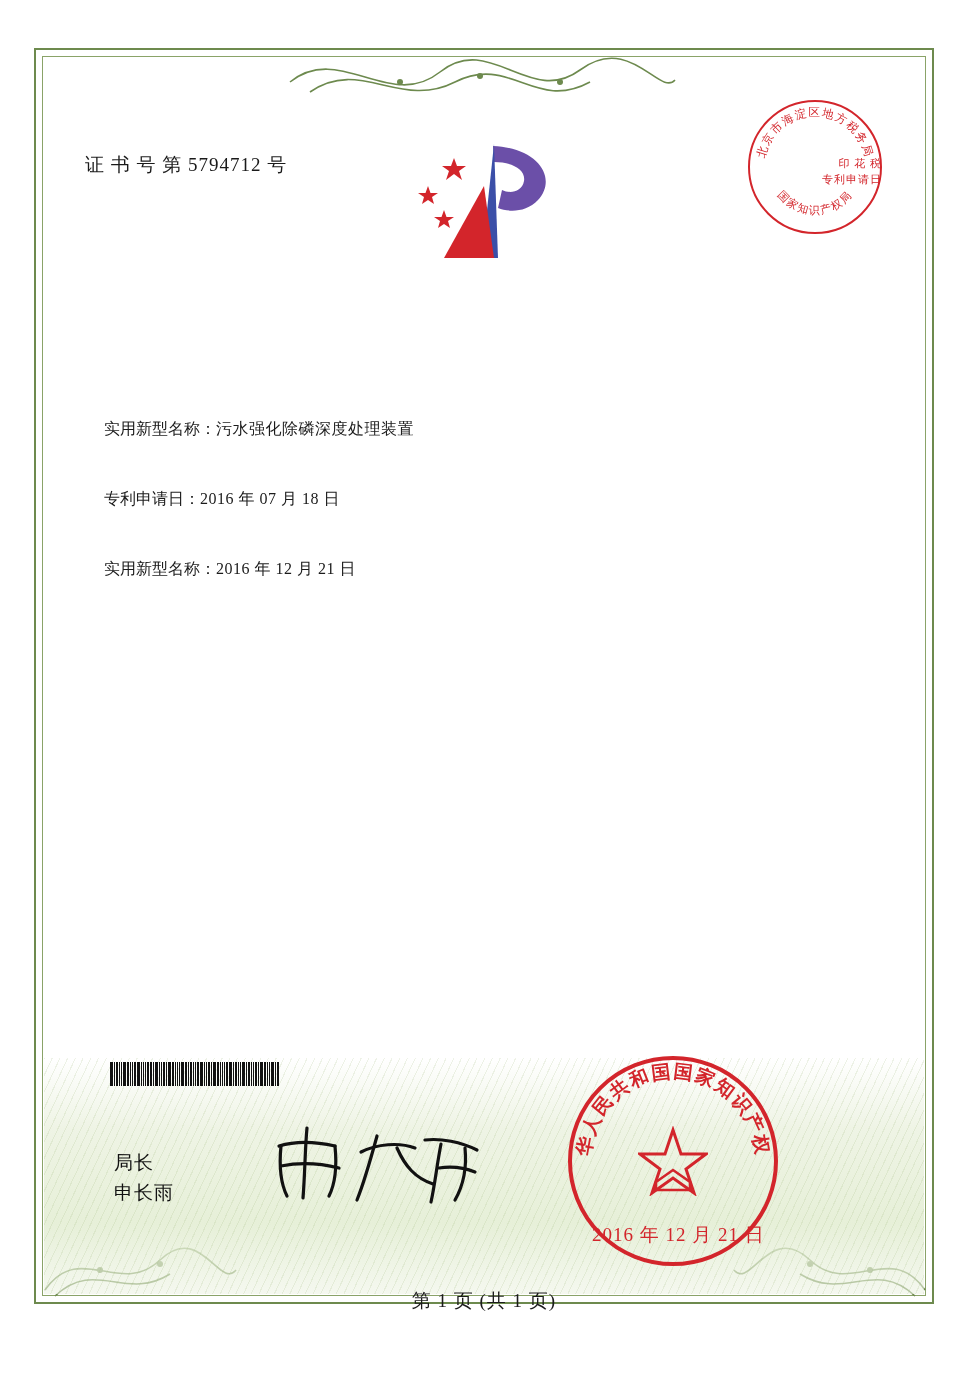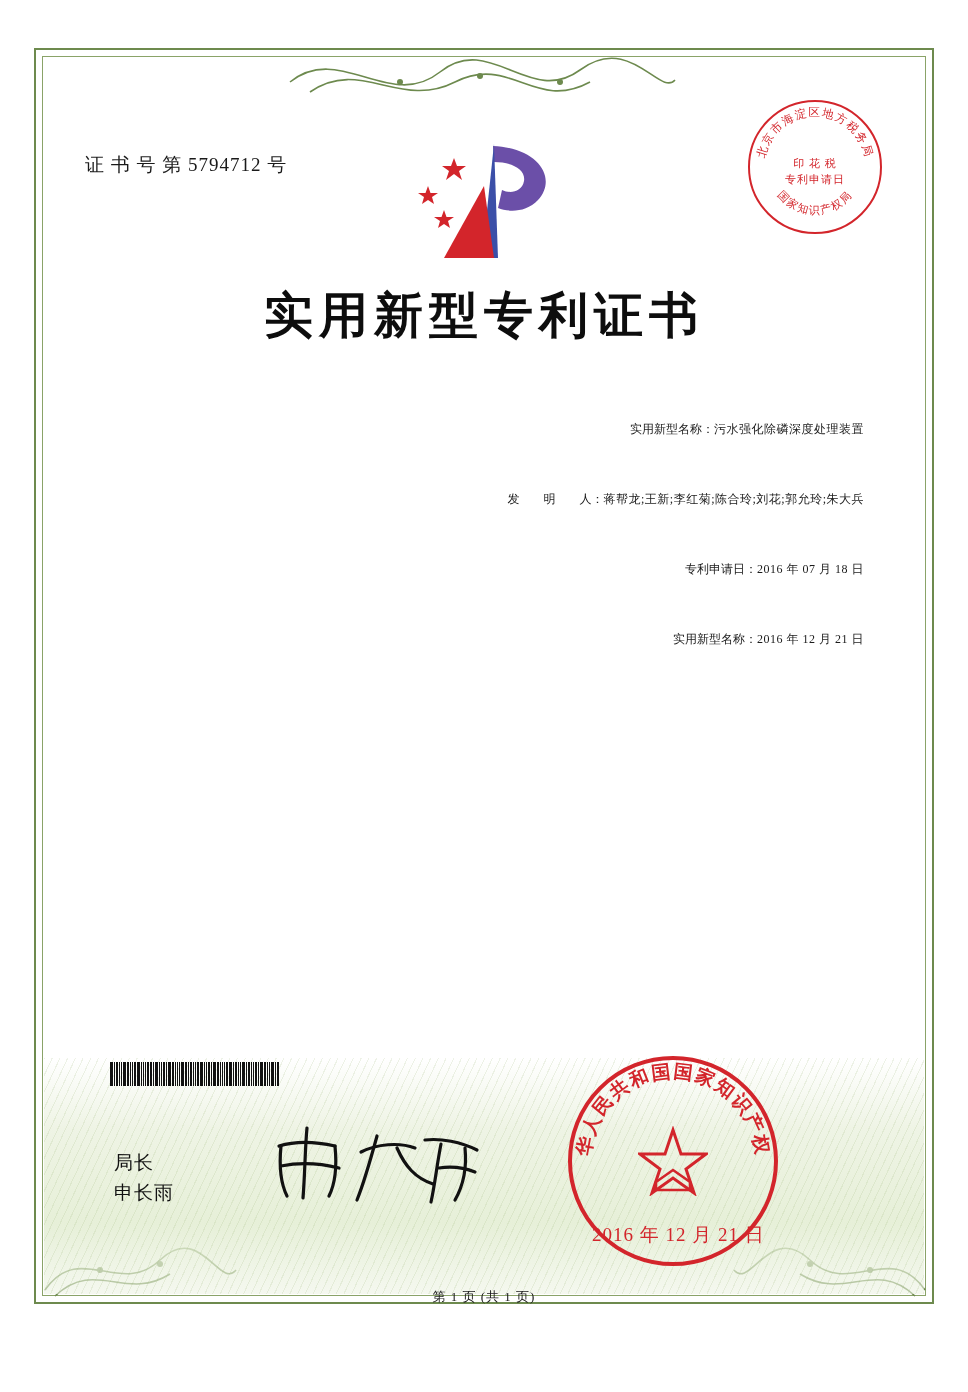"印 花 税" .stamp-top .inner-text { text-align: center -> right }
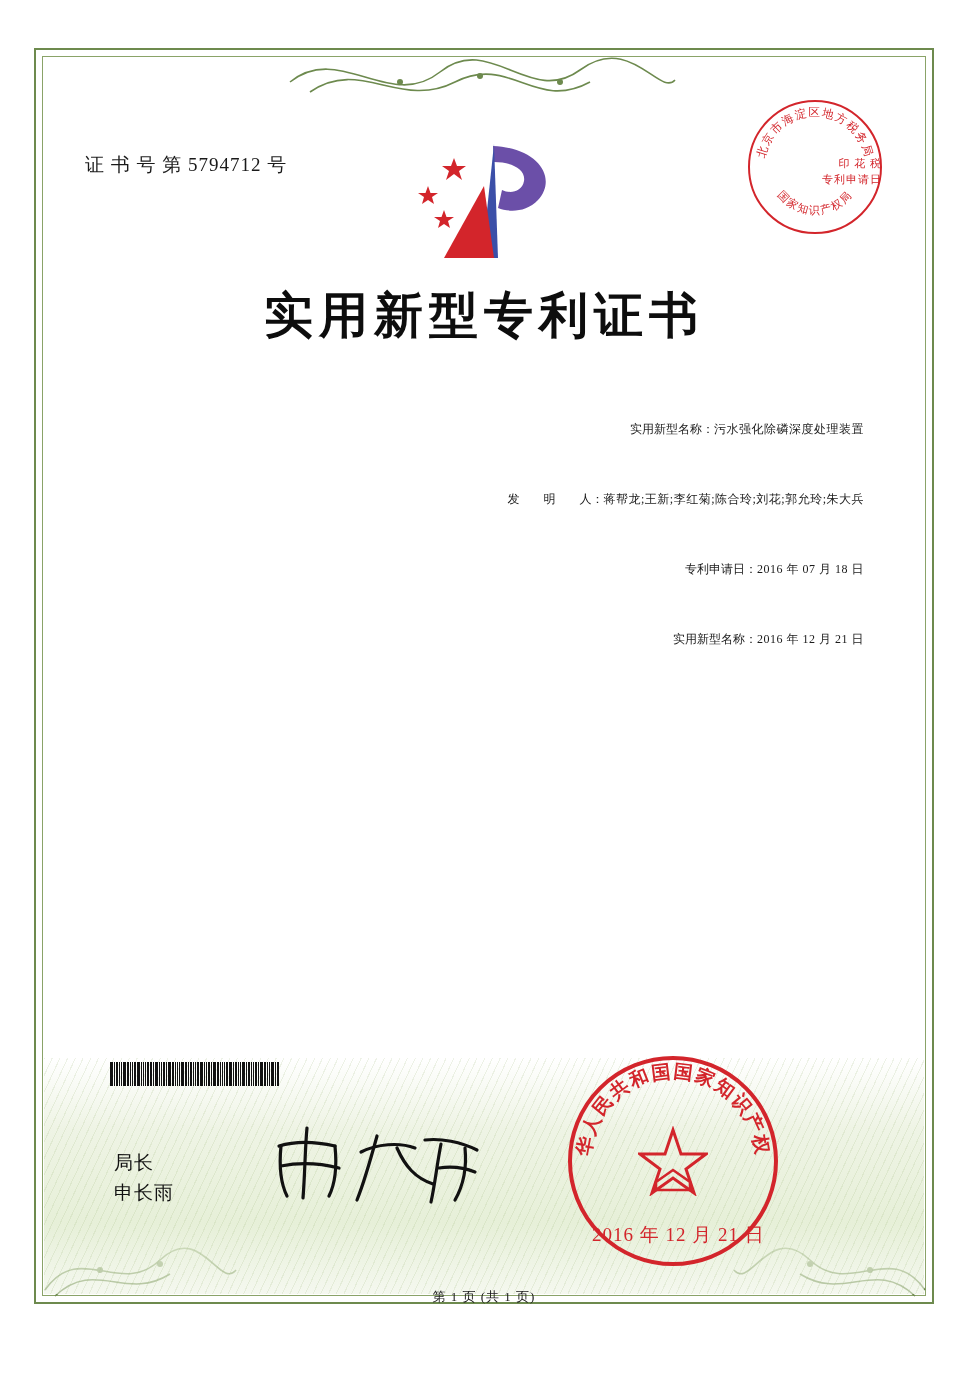"实用新型专利证书" div.title { html: <div>实用新型专利证书</div> -> none }
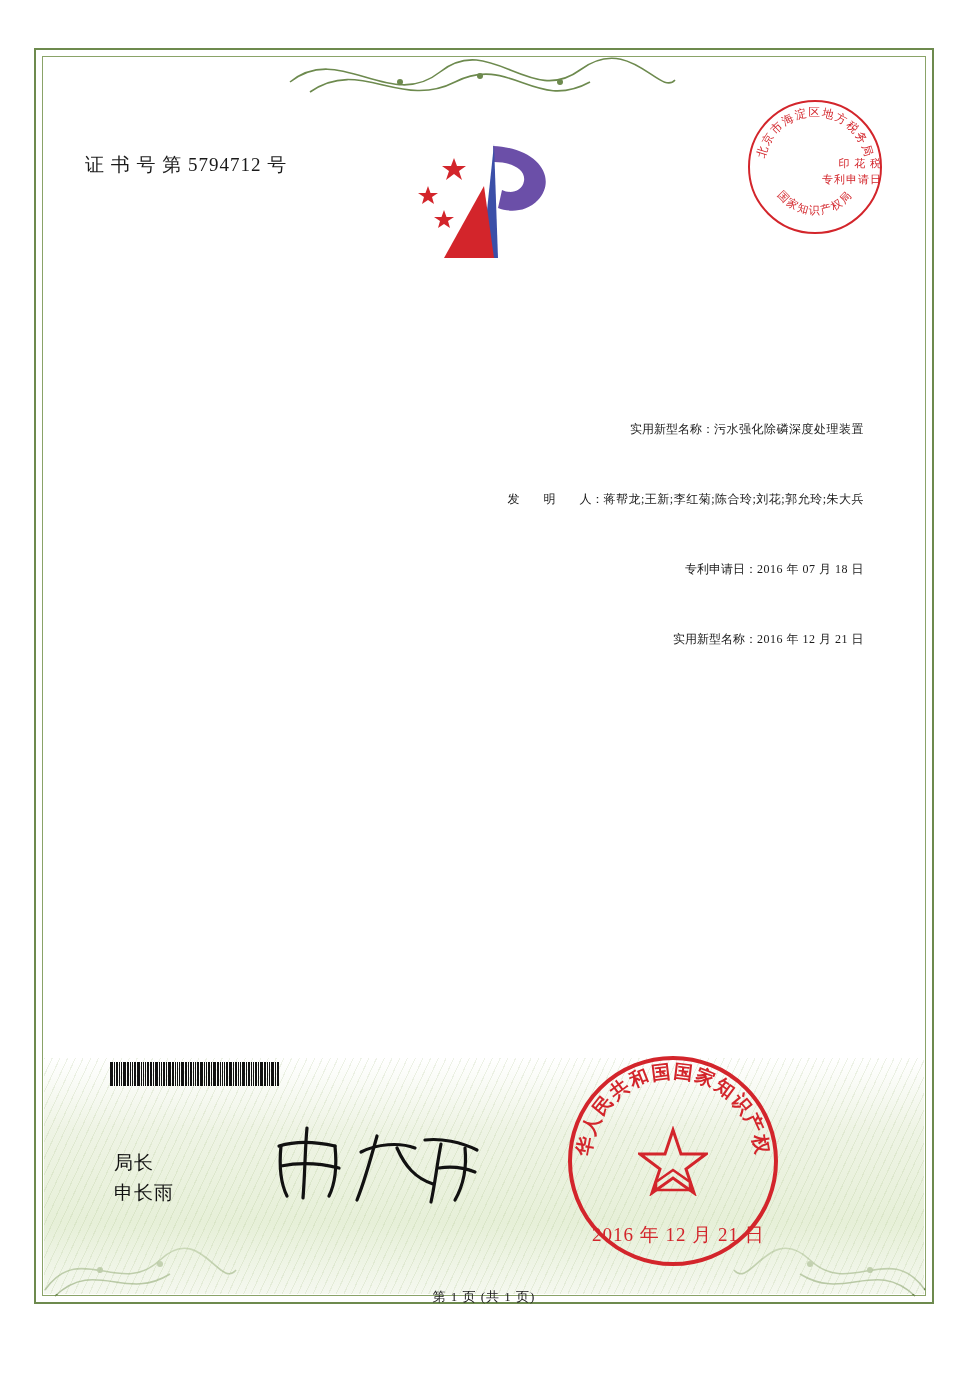"实用新型名称：污水强化除磷深度处理装置" .field-row { font-size: 12px -> 16px; text-align: right -> none }
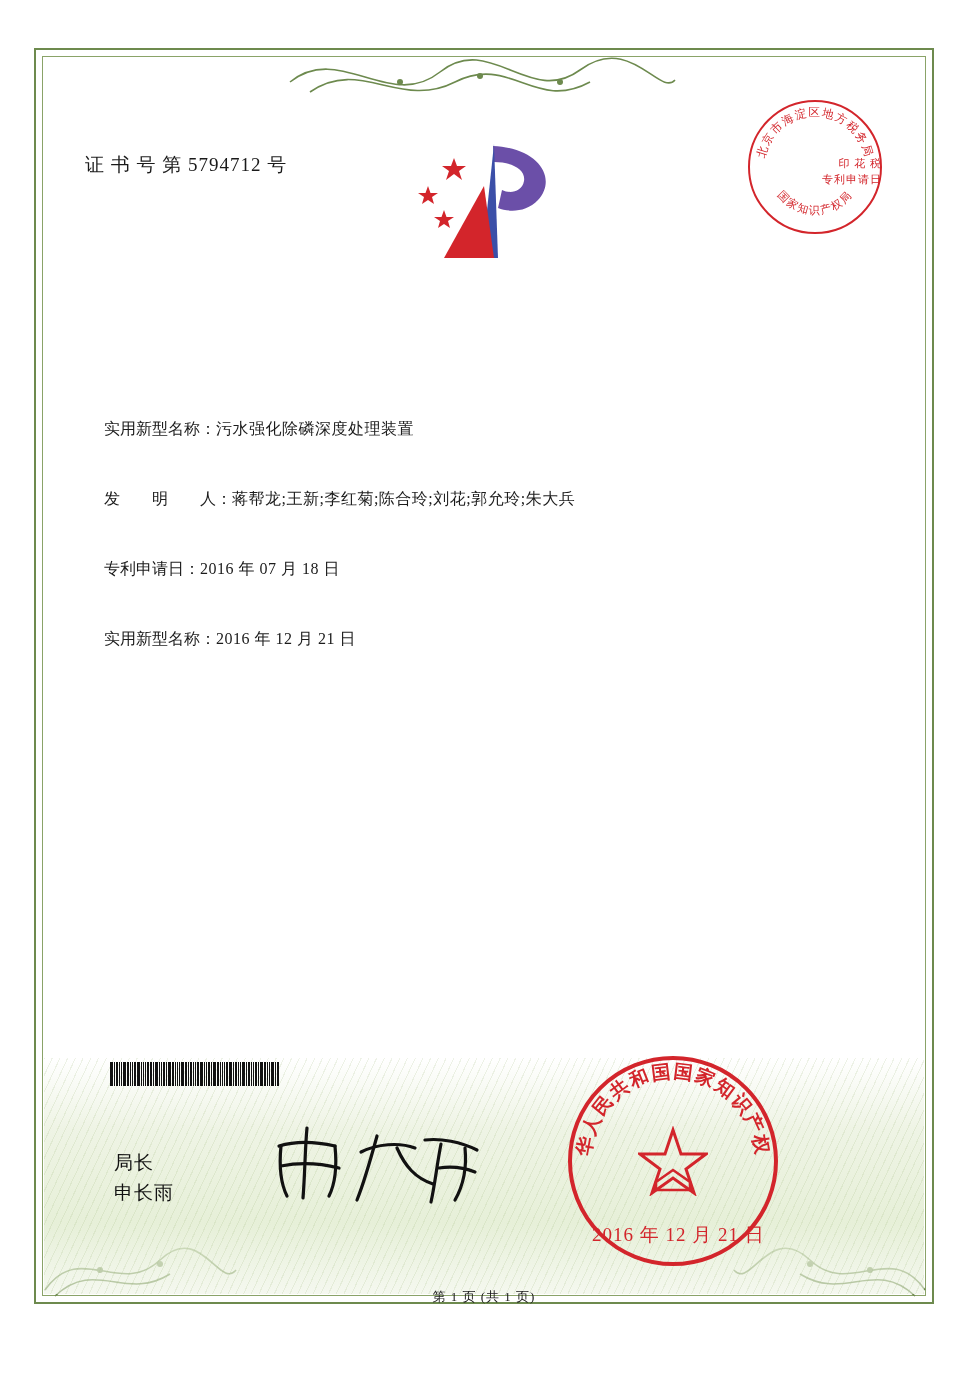"发 明 人：蒋帮龙;王新;李红菊;陈合玲;刘花;郭允玲;朱大兵" div.field-row { html: <div> <span>发 明 人：</span><span>蒋帮龙;王新;李红菊;陈合玲;刘花;郭允玲;朱大兵</span> </div> -> none }
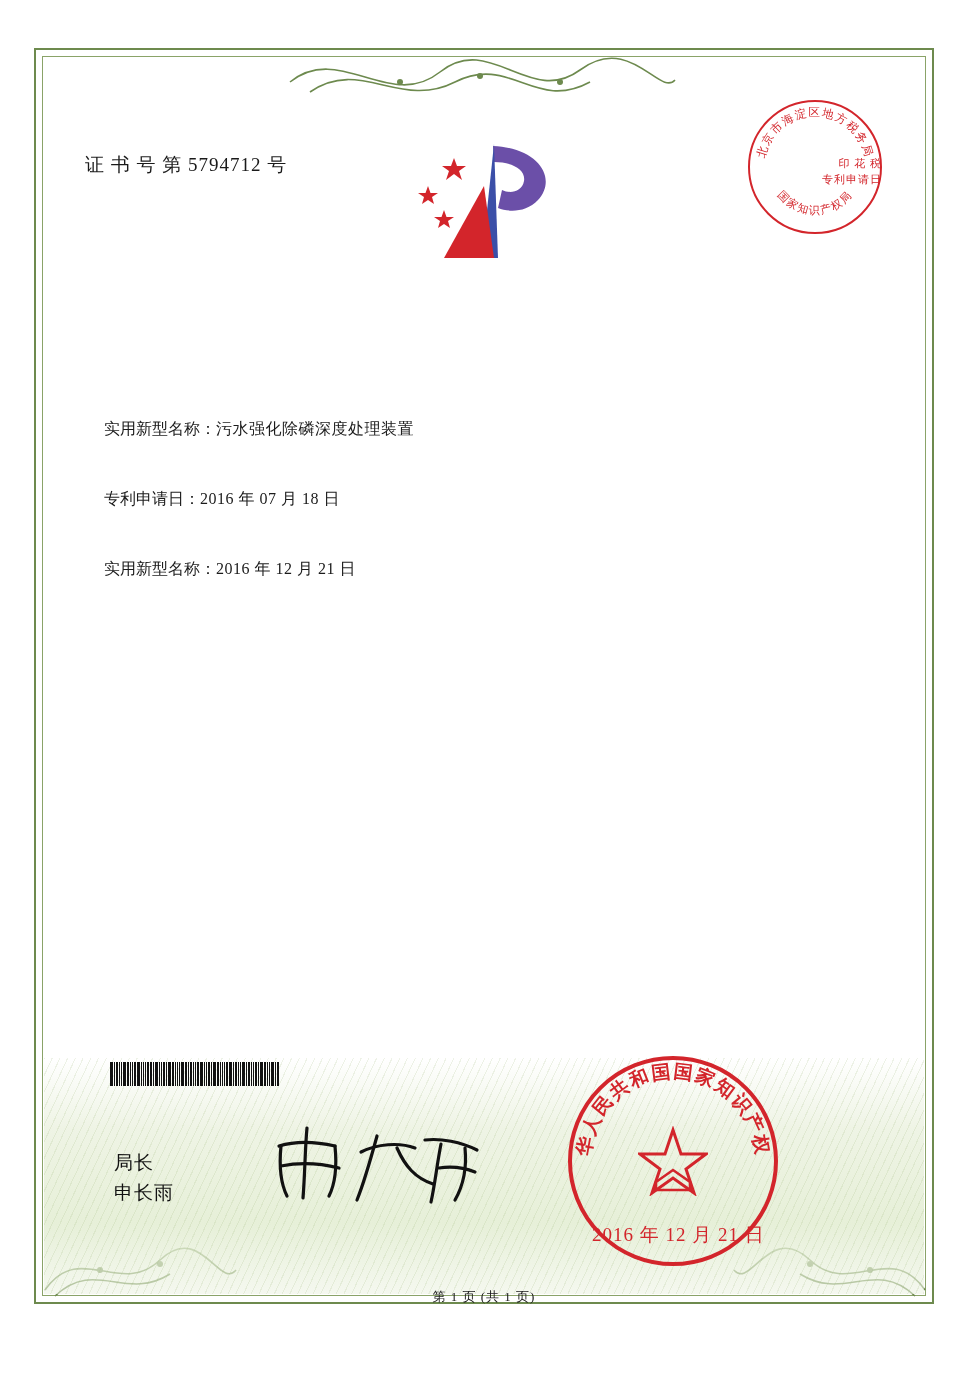"第 1 页 (共 1" .footer { font-size: 13px -> 19px }
